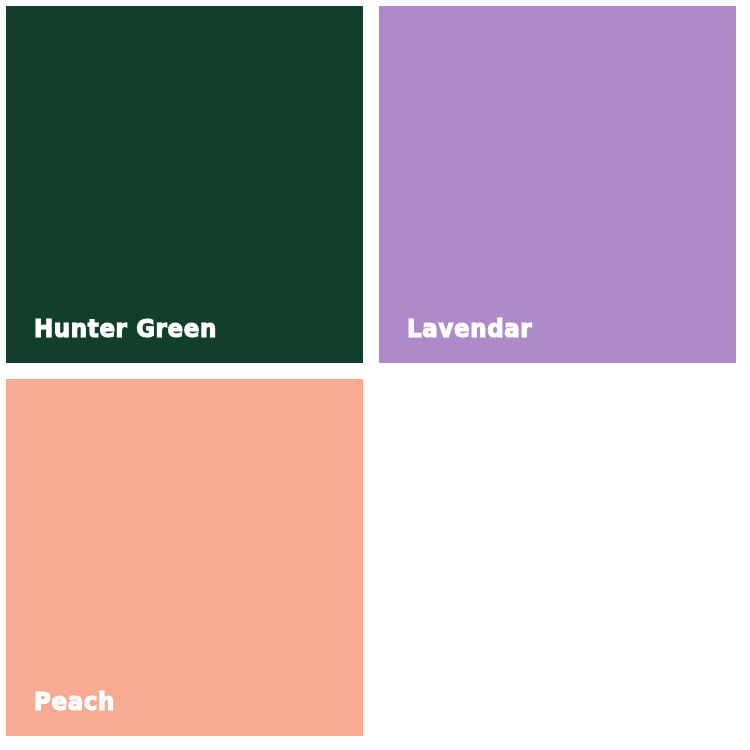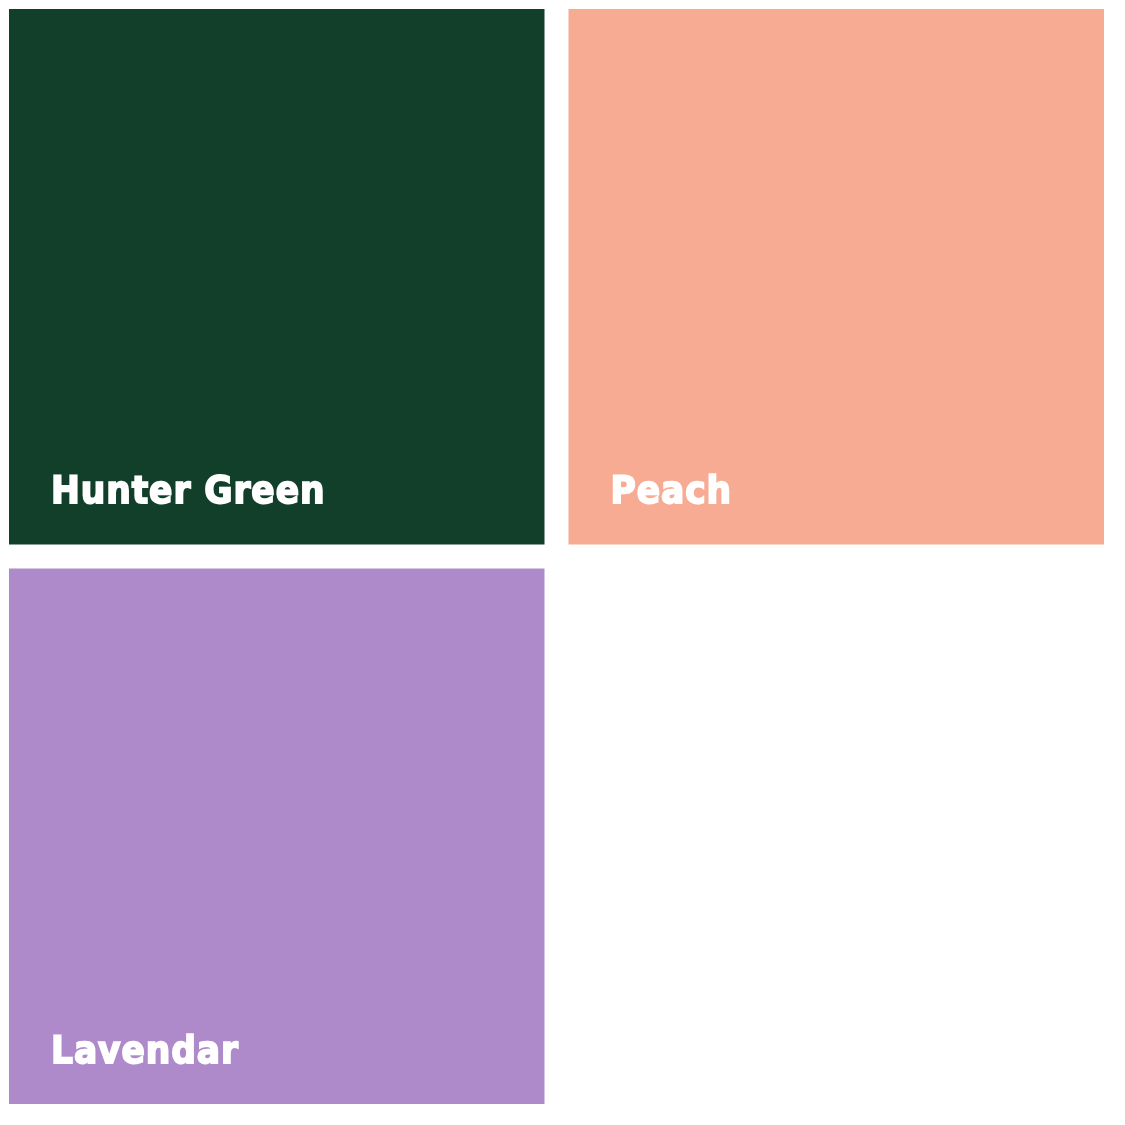"Peach" div.swatch { order: before "Lavendar" -> after "Lavendar" }
